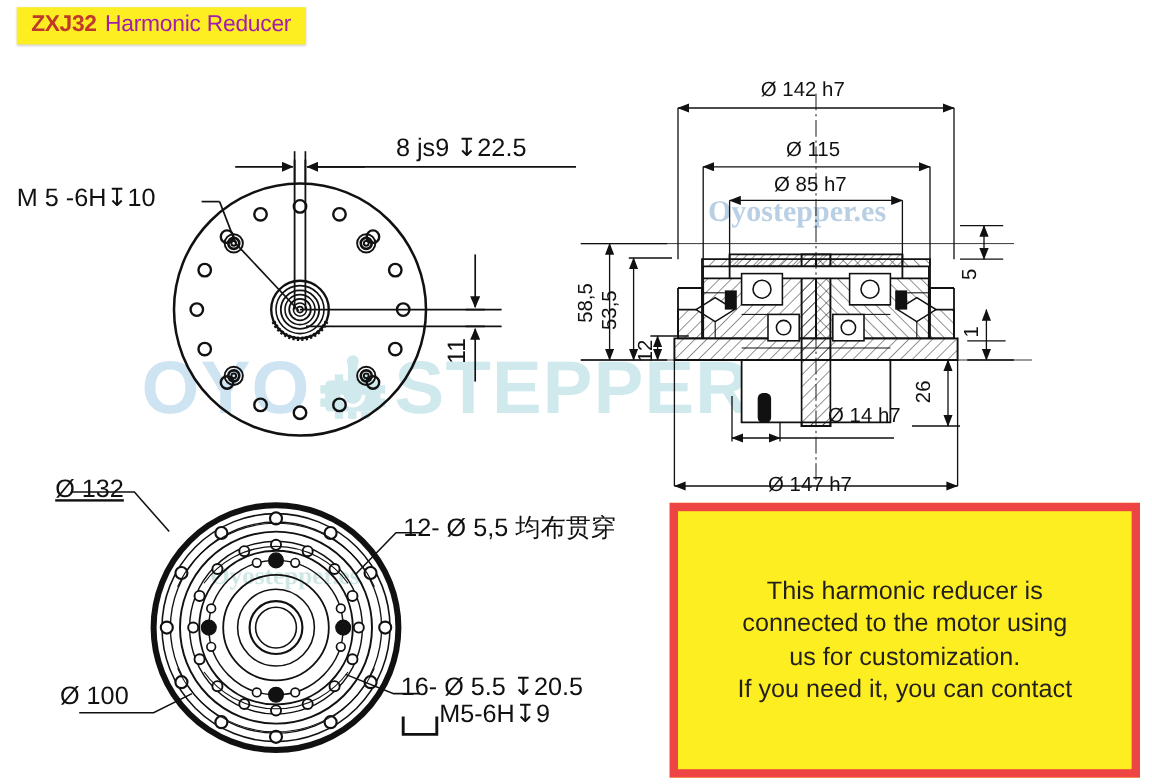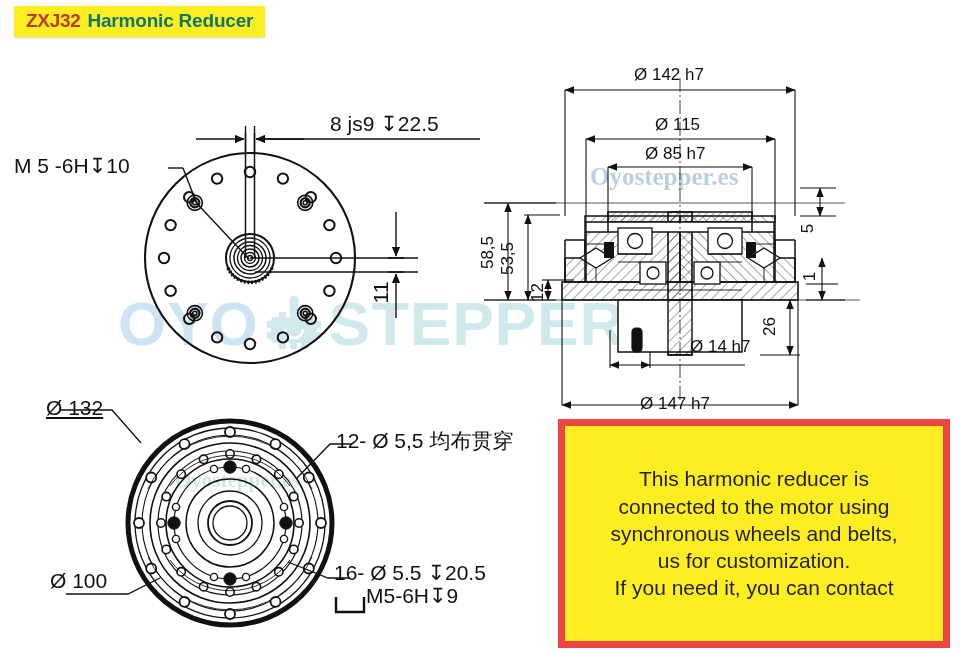"Harmonic Reducer" #title-badge .name { color: #0f766e -> #a21caf; font-weight: bold -> normal }
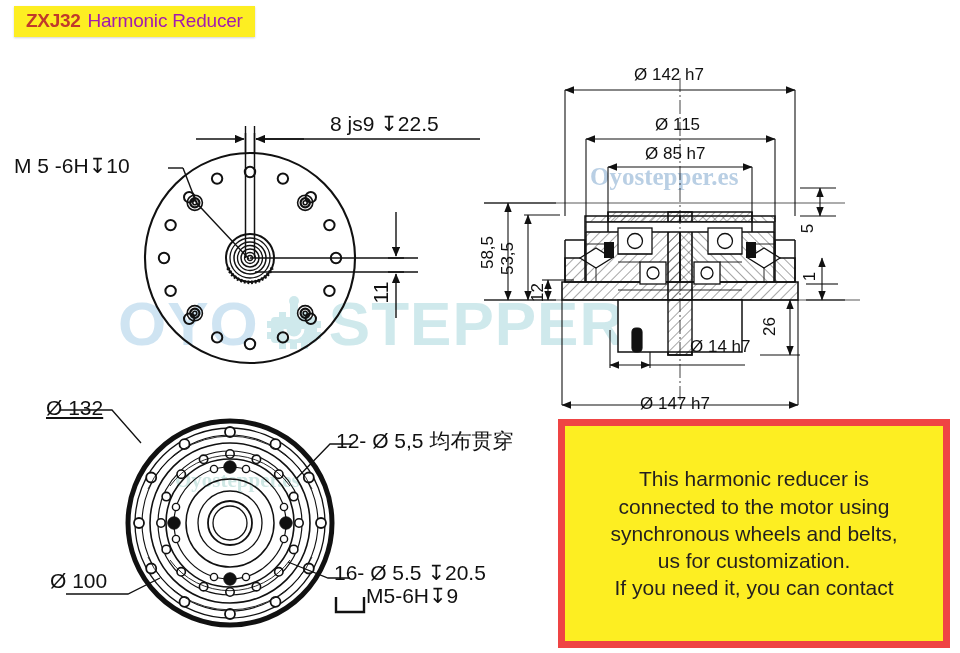"synchronous wheels and belts," div.line { html: <div>synchronous wheels and belts,</div> -> none }
